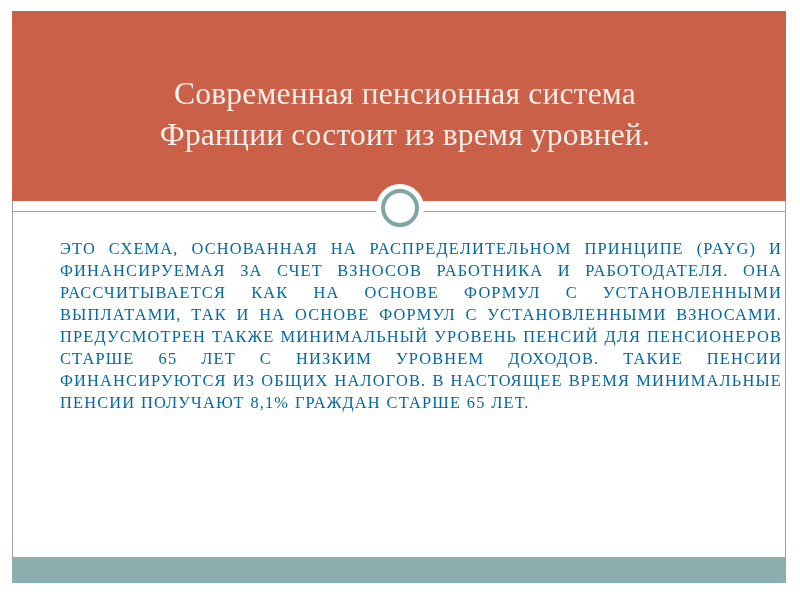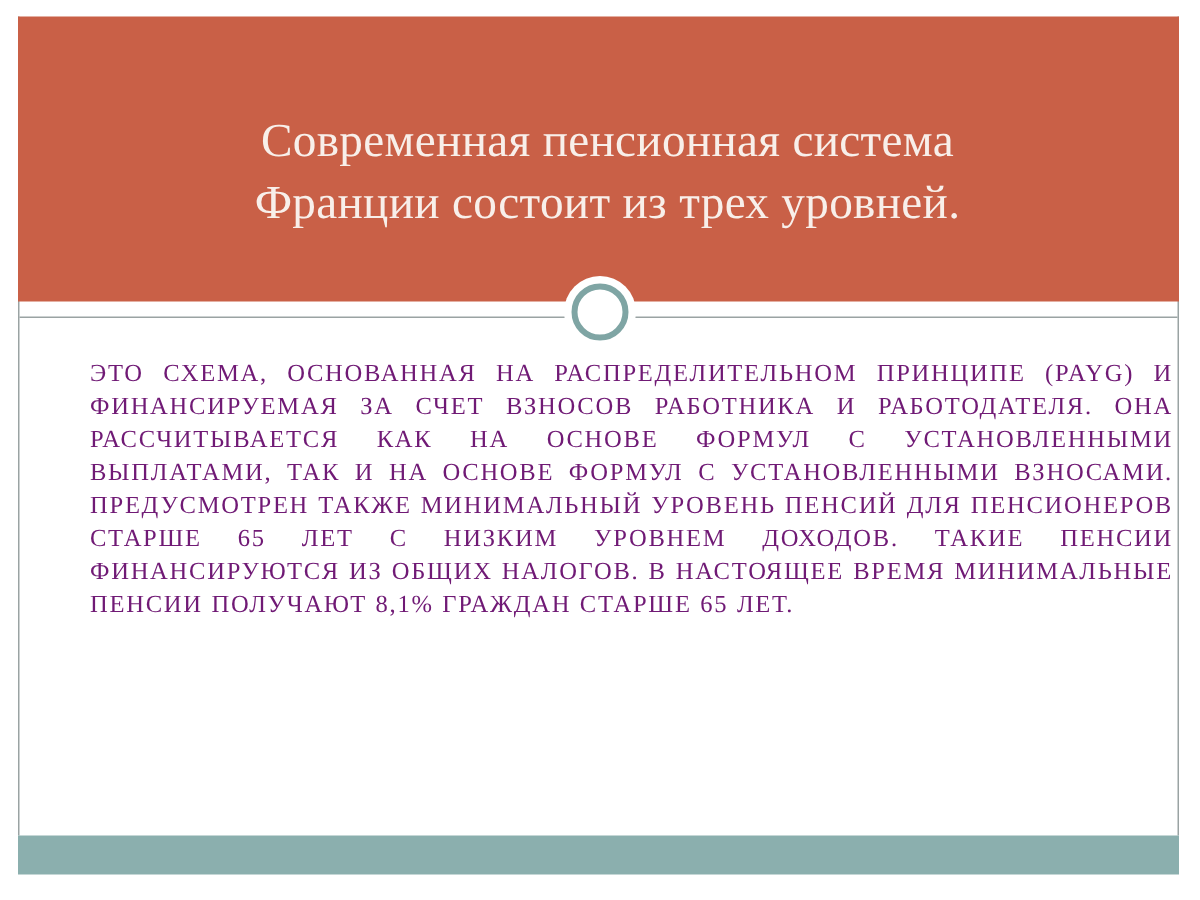"Современная пенсионная система" div { text: трех -> время }
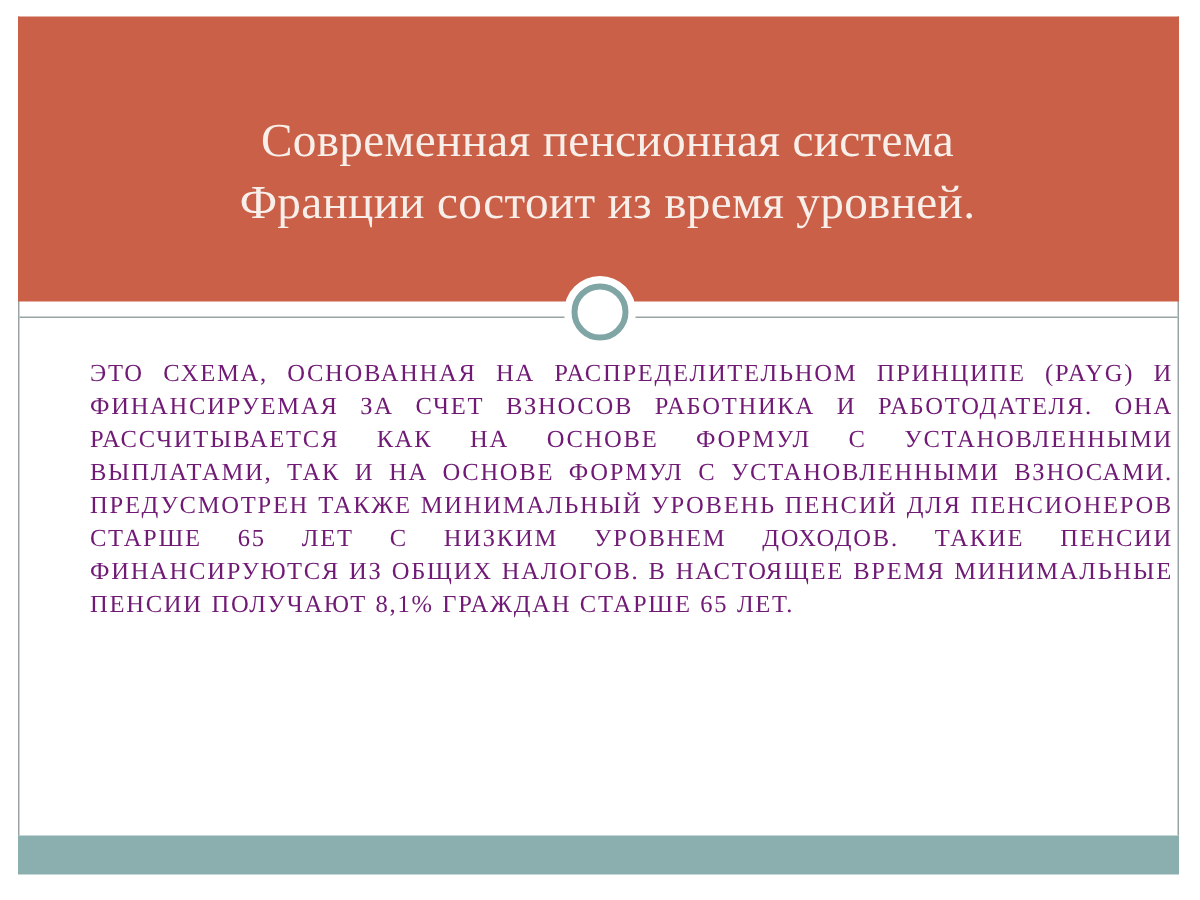"ЭТО СХЕМА, ОСНОВАННАЯ НА" #body-text { color: #701a75 -> #0369a1 }
